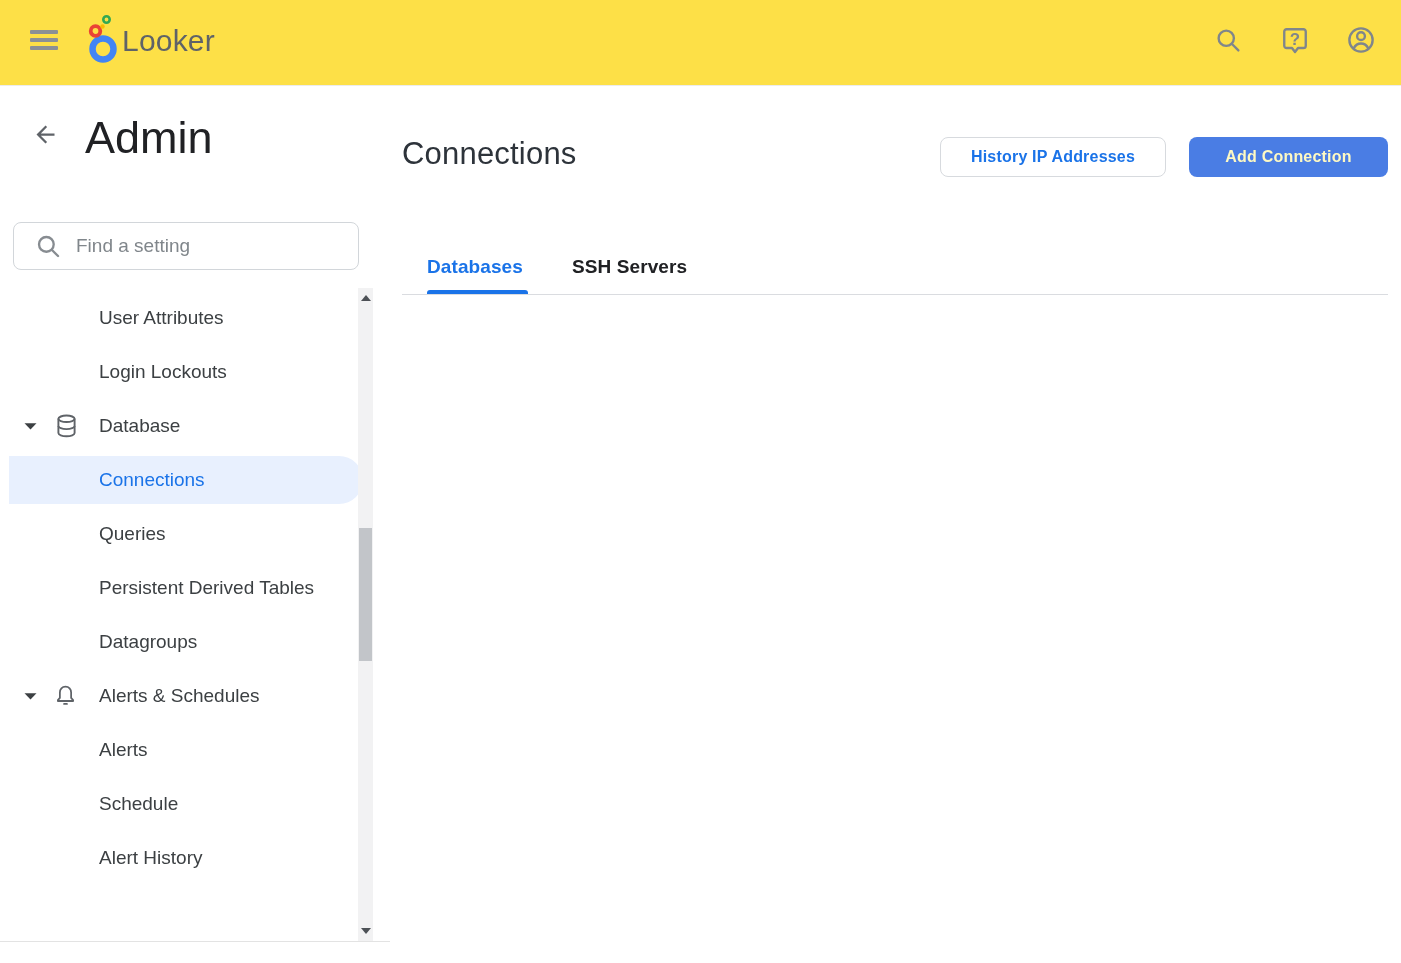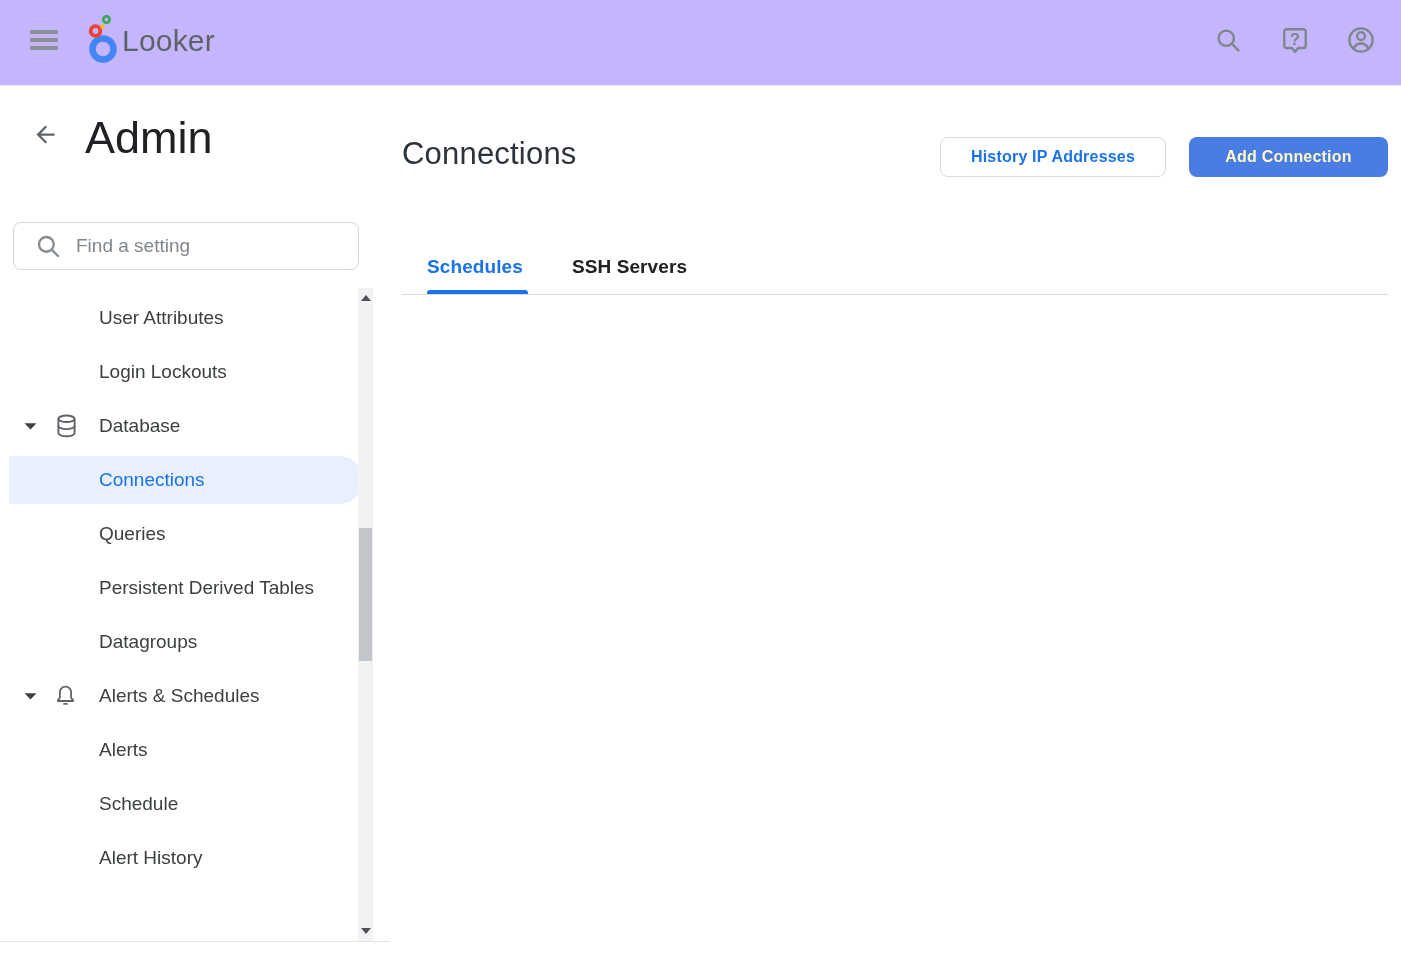"Looker" .topbar { background: #c4b5fd -> #fde047 }
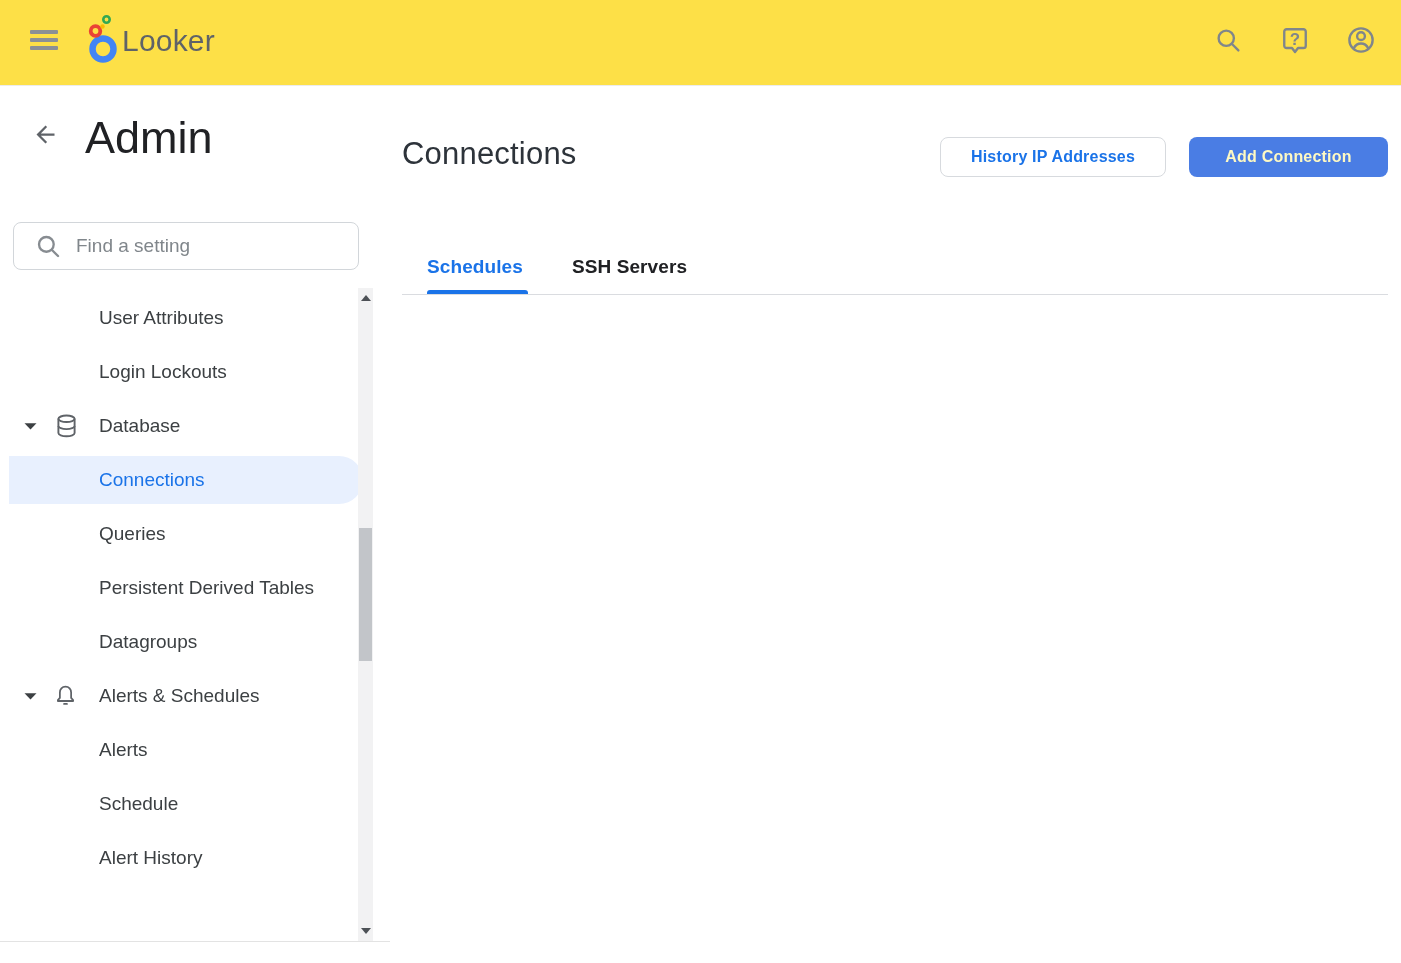"Schedules" div.tab { text: Schedules -> Databases }
